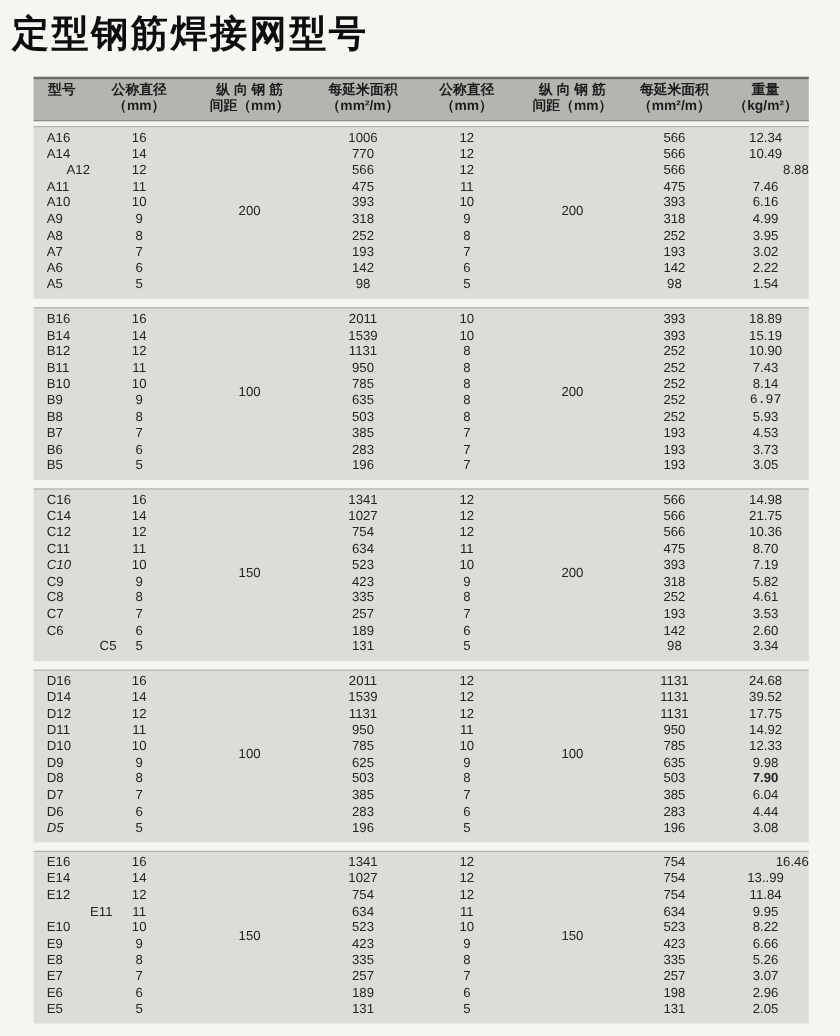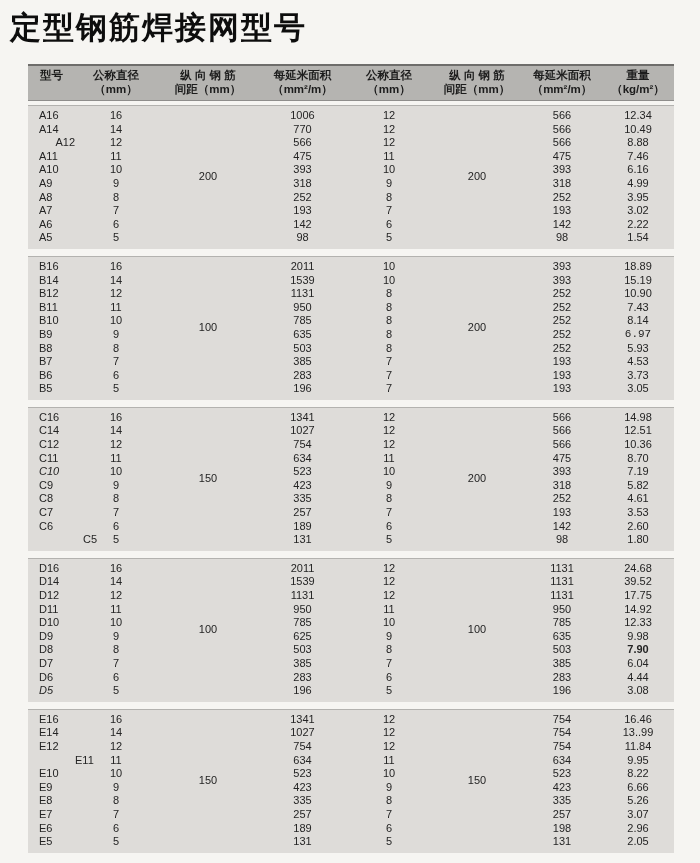"8.88" div.cell { text-align: none -> right }
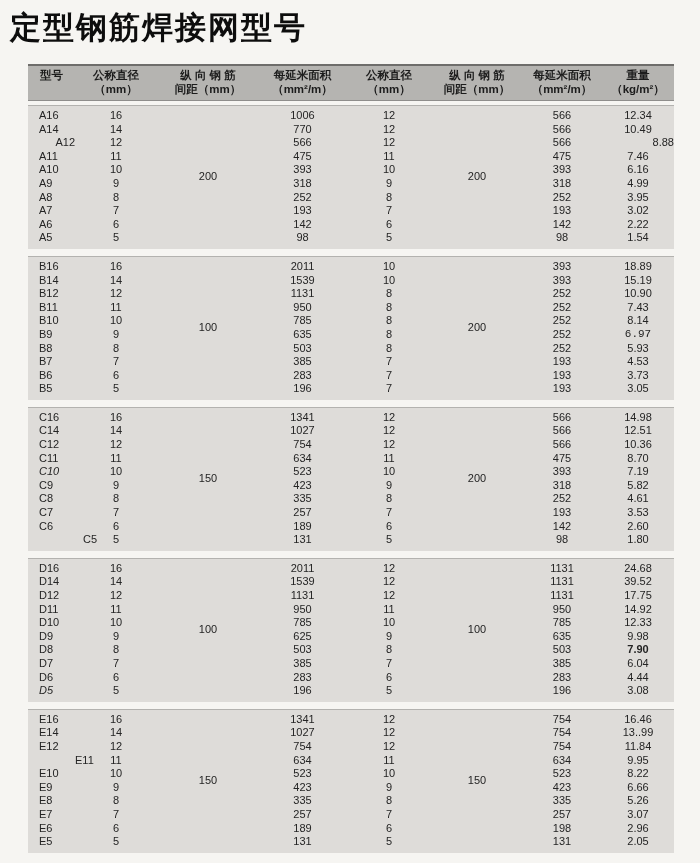"12.51" div.cell { text: 12.51 -> 21.75 }
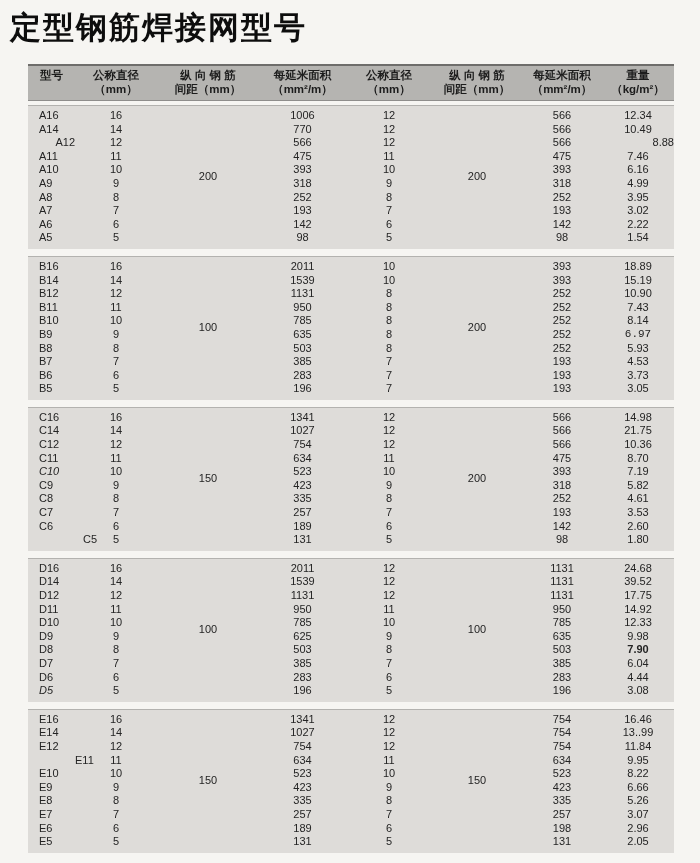"1.80" div.cell { text: 1.80 -> 3.34 }
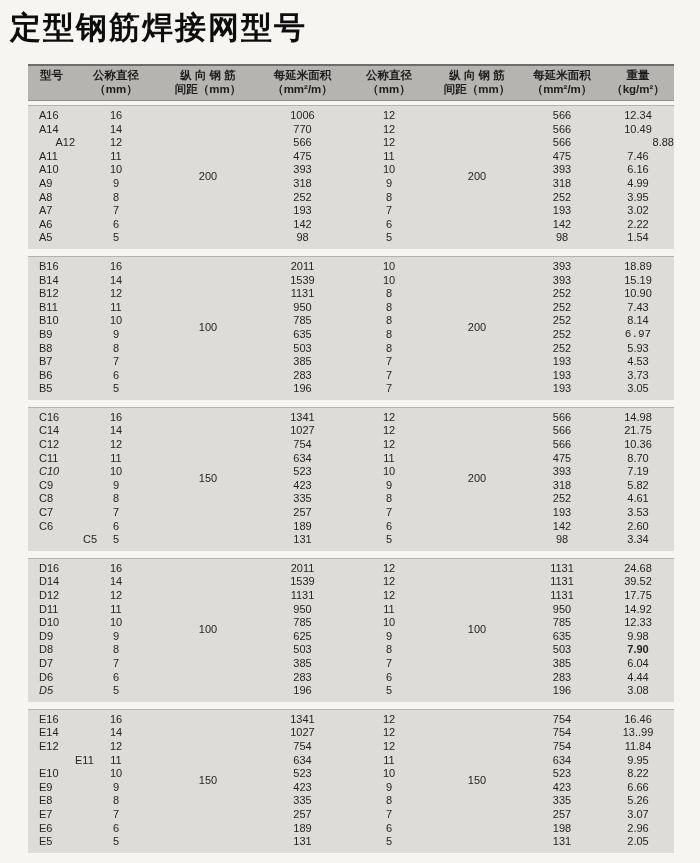"16.46" div.cell { text-align: none -> right }
